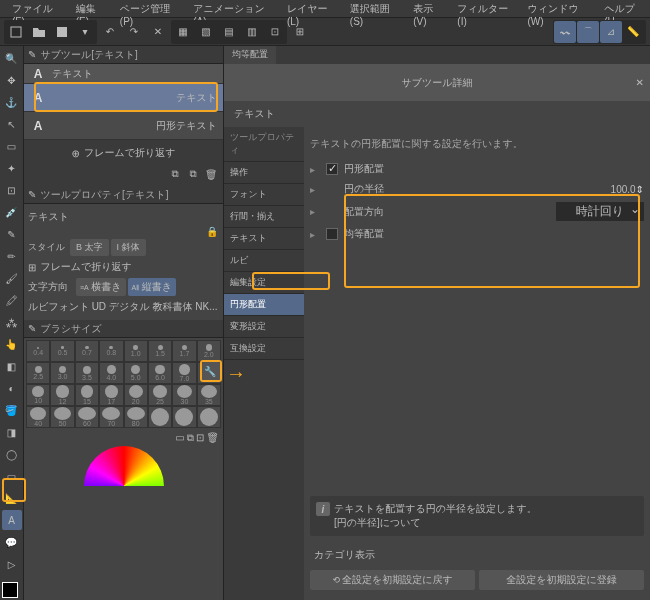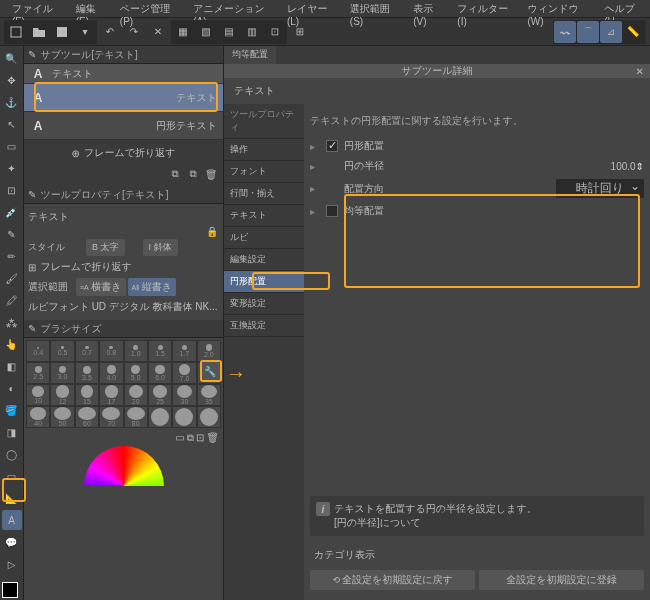"サブツール詳細" .detail-hdr { height: 14px -> 37px }
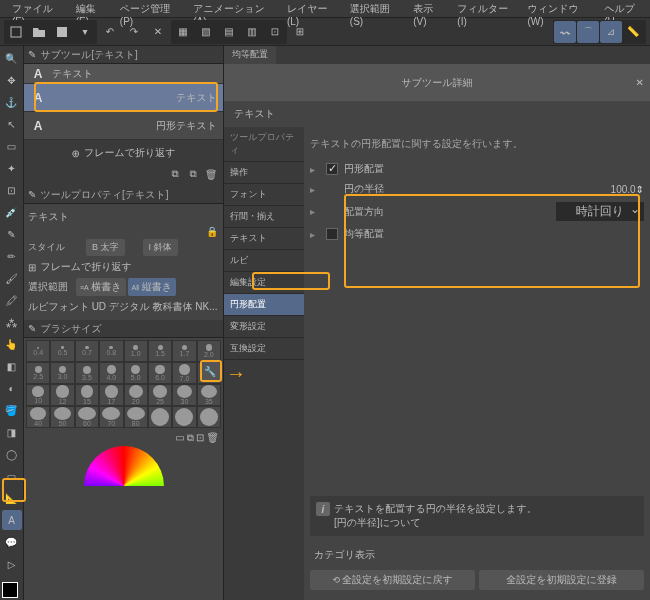"スタイル" .style-row { gap: 18px -> 2px }
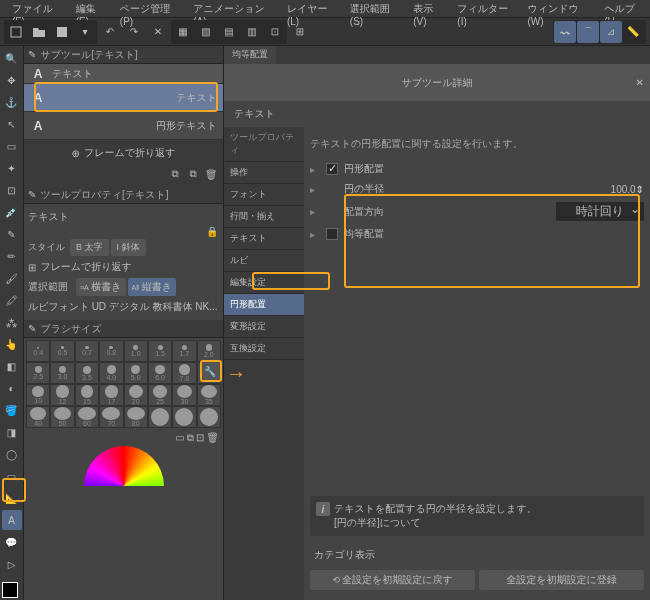"選択範囲" span.lbl { text: 選択範囲 -> 文字方向 }
